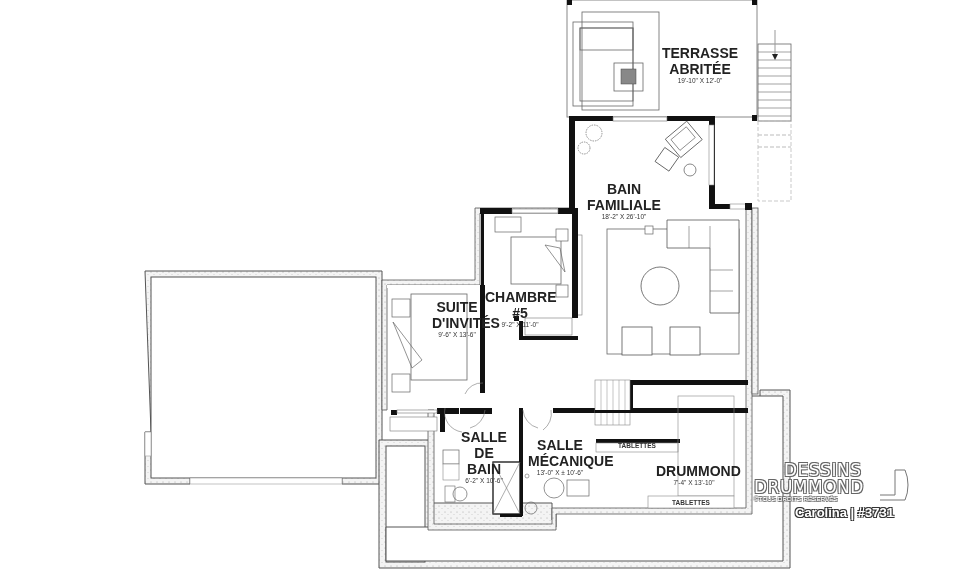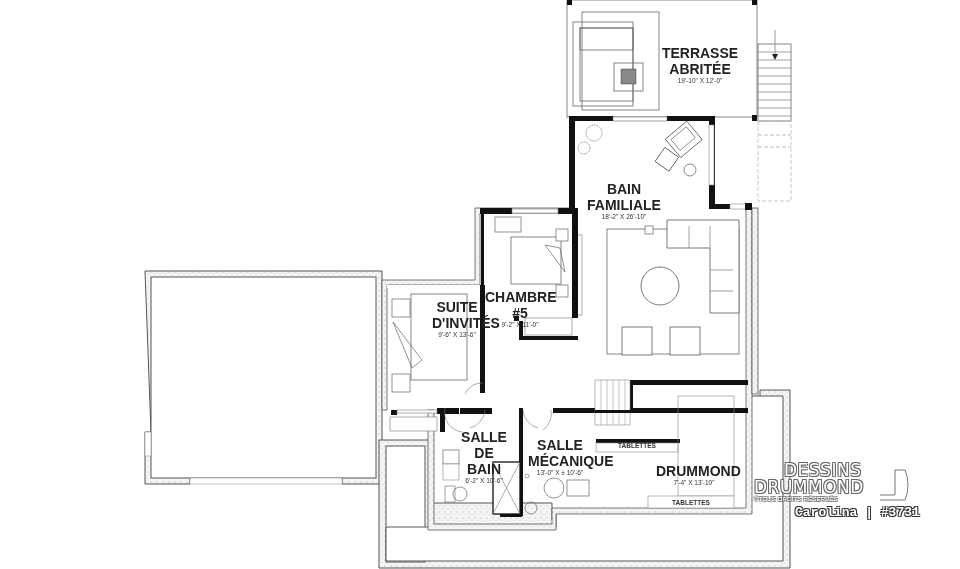"Carolina | #3731" .brand .plan { font-family: Liberation Mono, monospace -> Liberation Sans, sans-serif }
